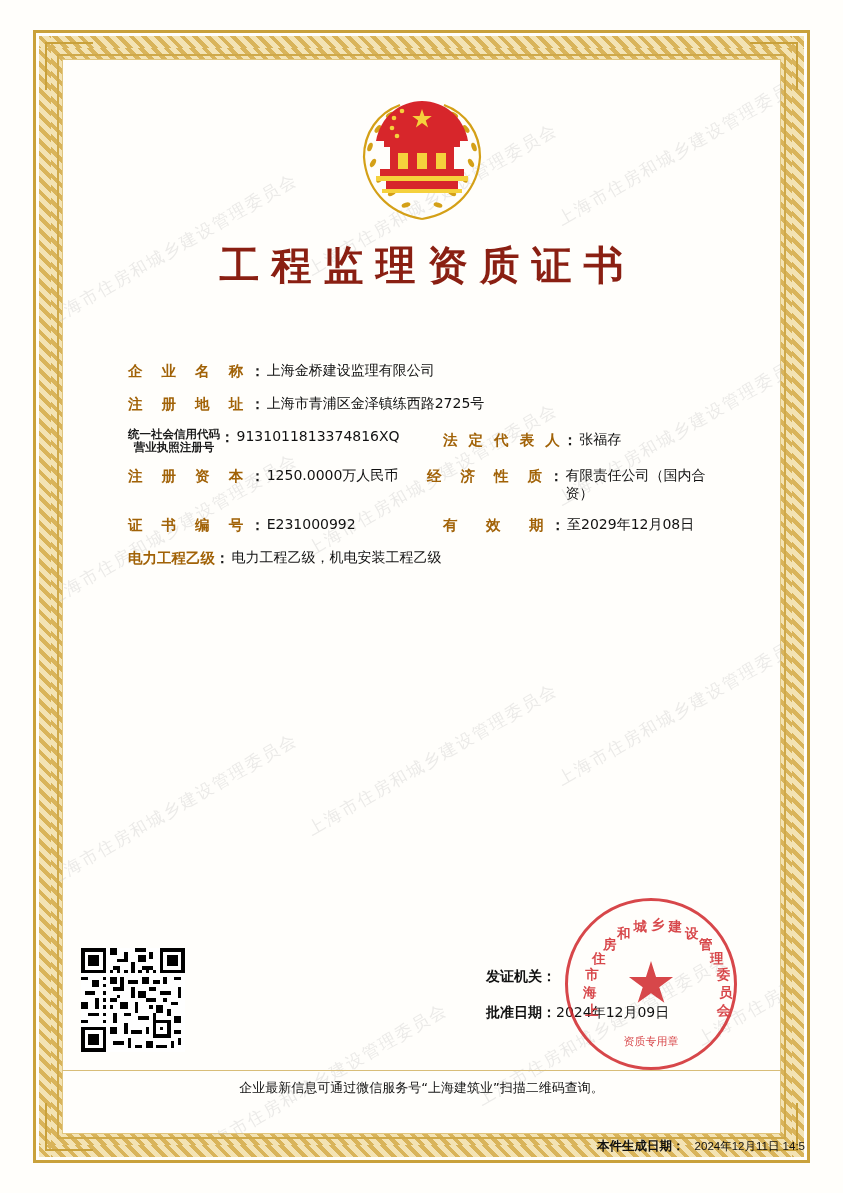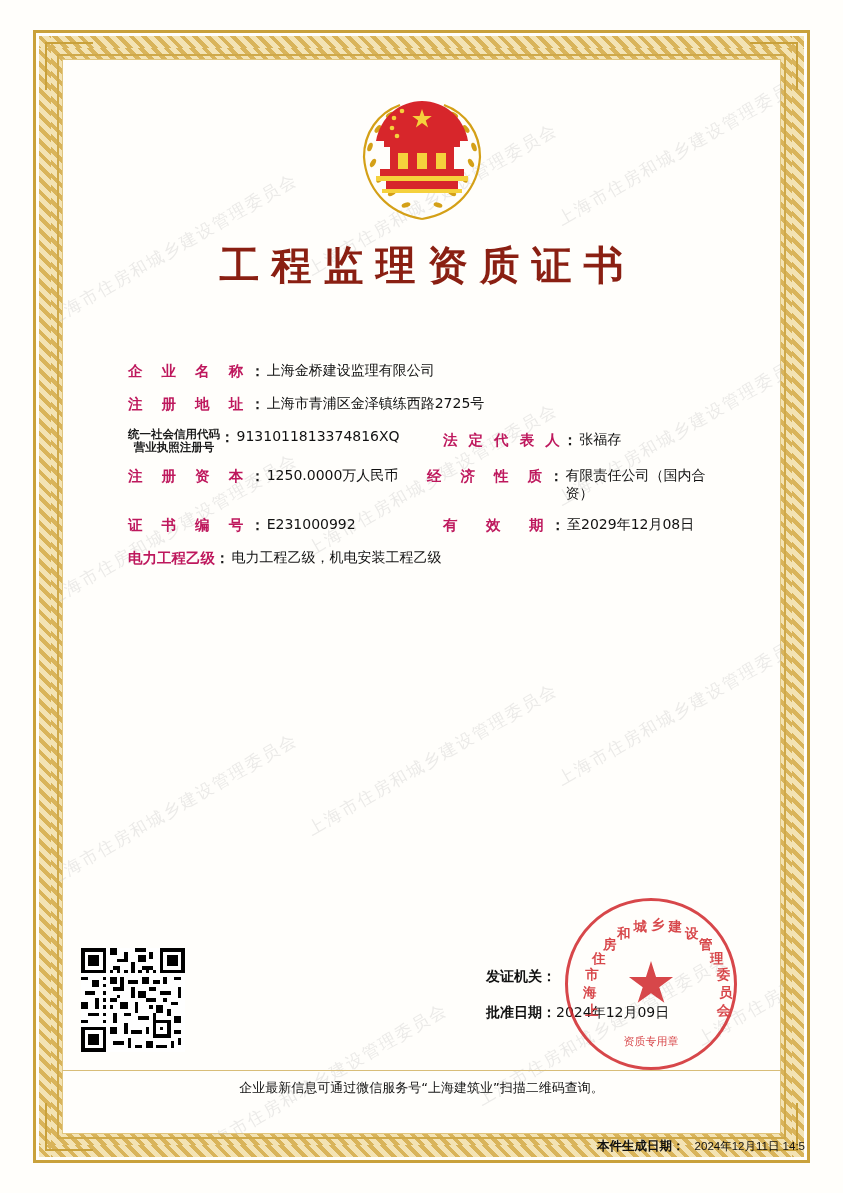"企 业 名 称" .lbl { color: #be185d -> #a16207 }
